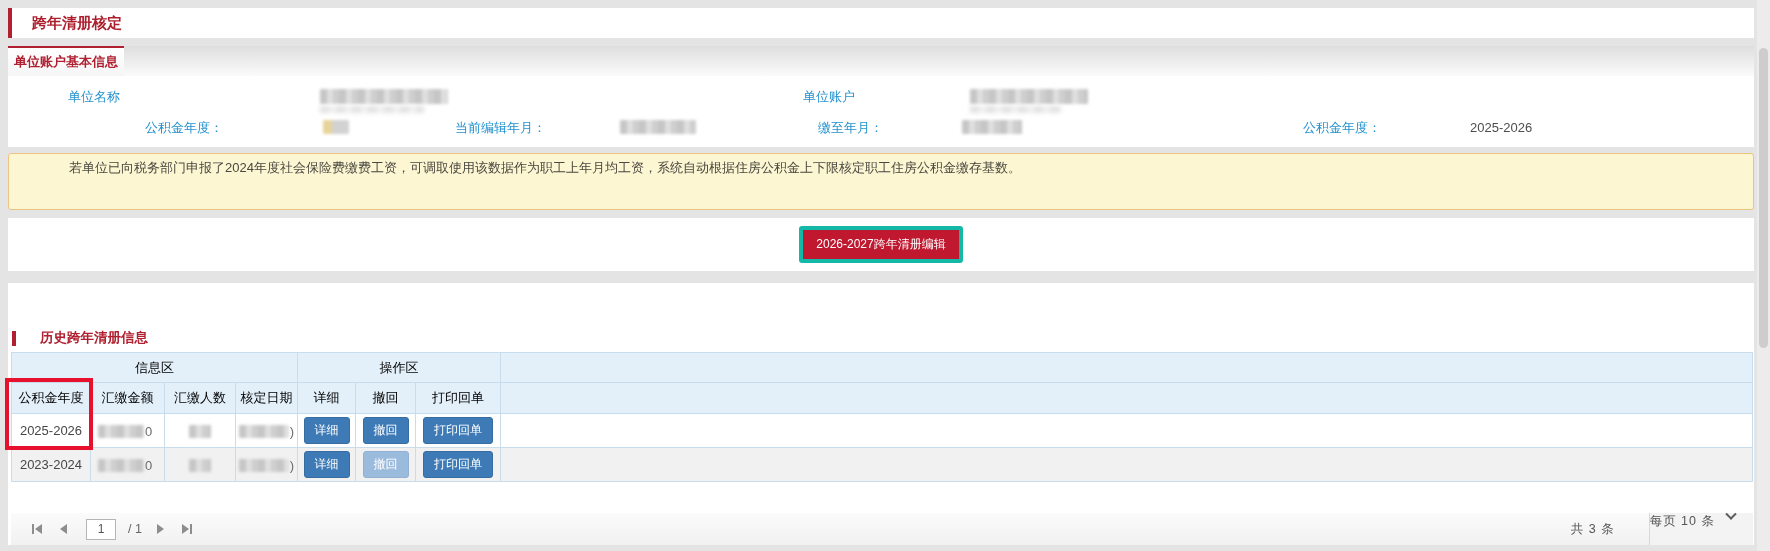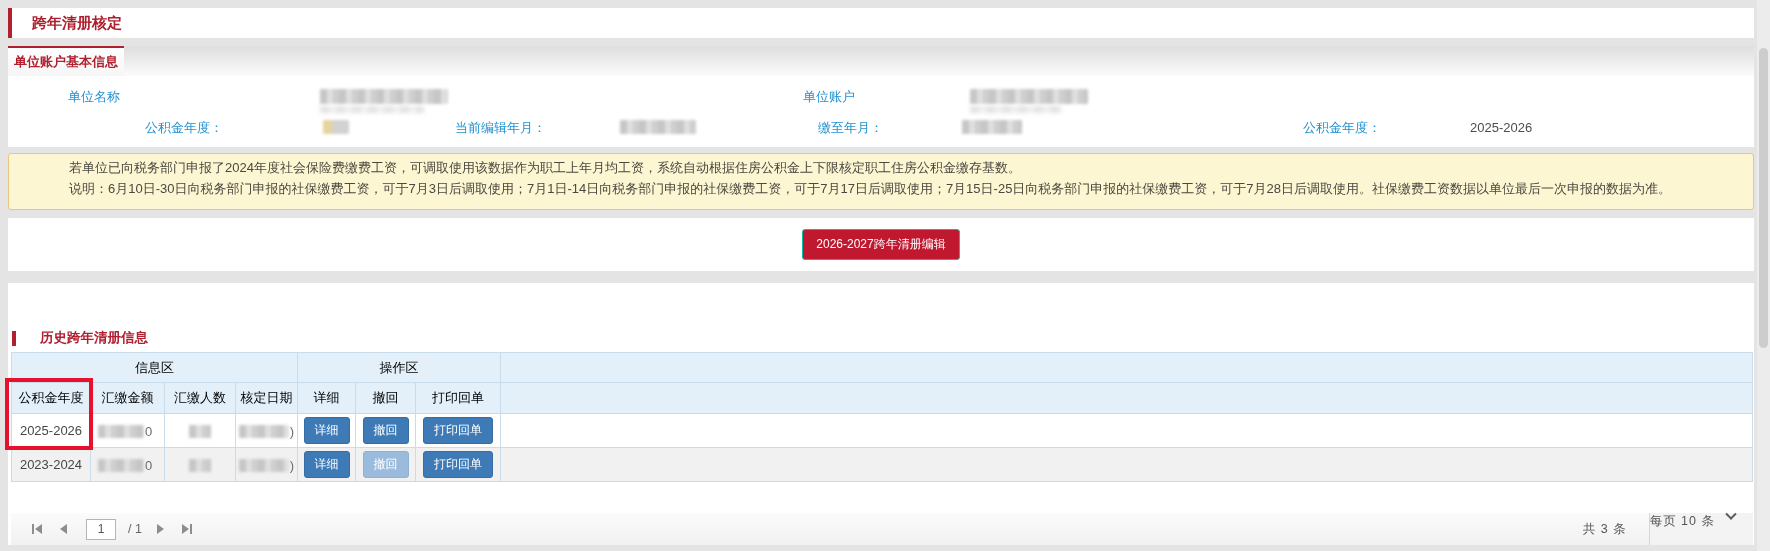"说明：6月10日-30日向税务部门申报的社保缴费工资，可于7月3日后调取使用；7" p { html: <p>说明：6月10日-30日向税务部门申报的社保缴费工资，可于7月3日后调取使用；7月1日-14日向税务部门申报的社保缴费工资，可于7月17日后调取使用；7月15日-25日向税务部门申报的社保缴费工资，可于7月28日后调取使用。社保缴费工资数据以单位最后一次申报的数据为准。</p> -> none }
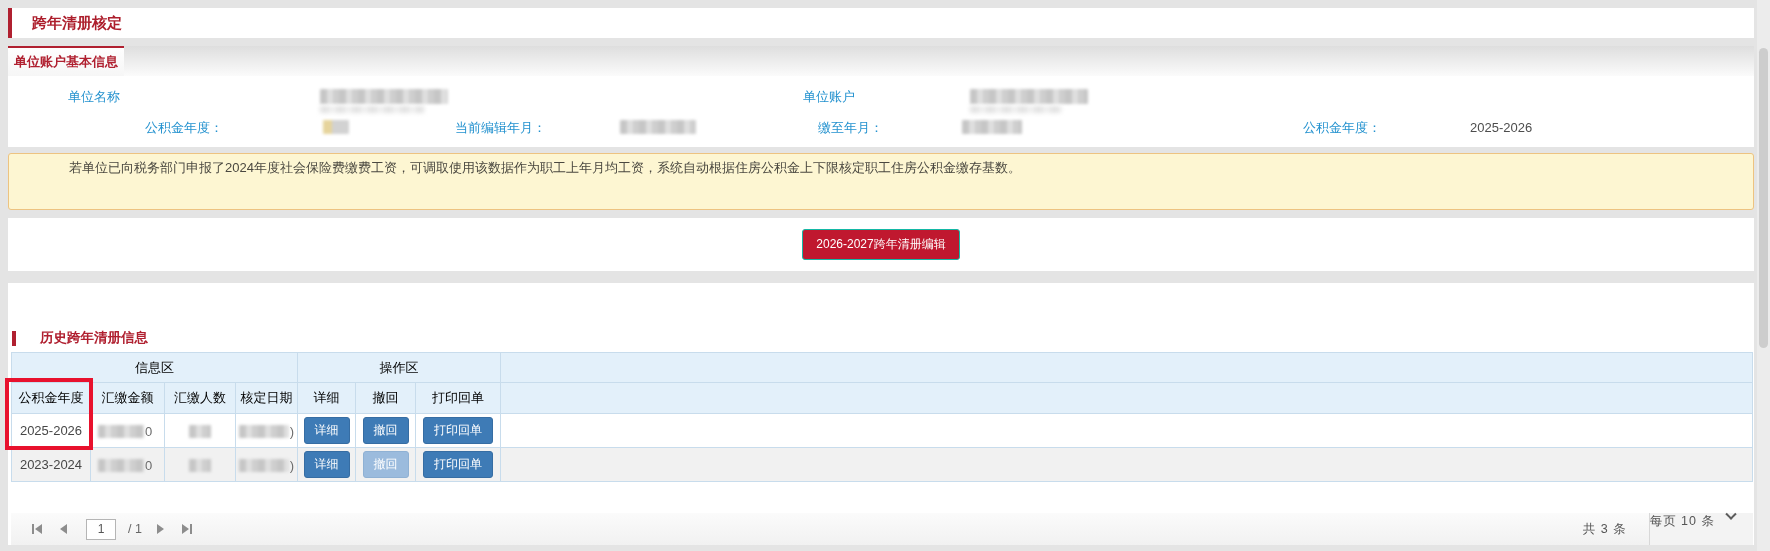"2026-2027跨年清册编辑" .red-btn { border: 1px solid #14b8a6 -> 4px solid #14b8a6 }
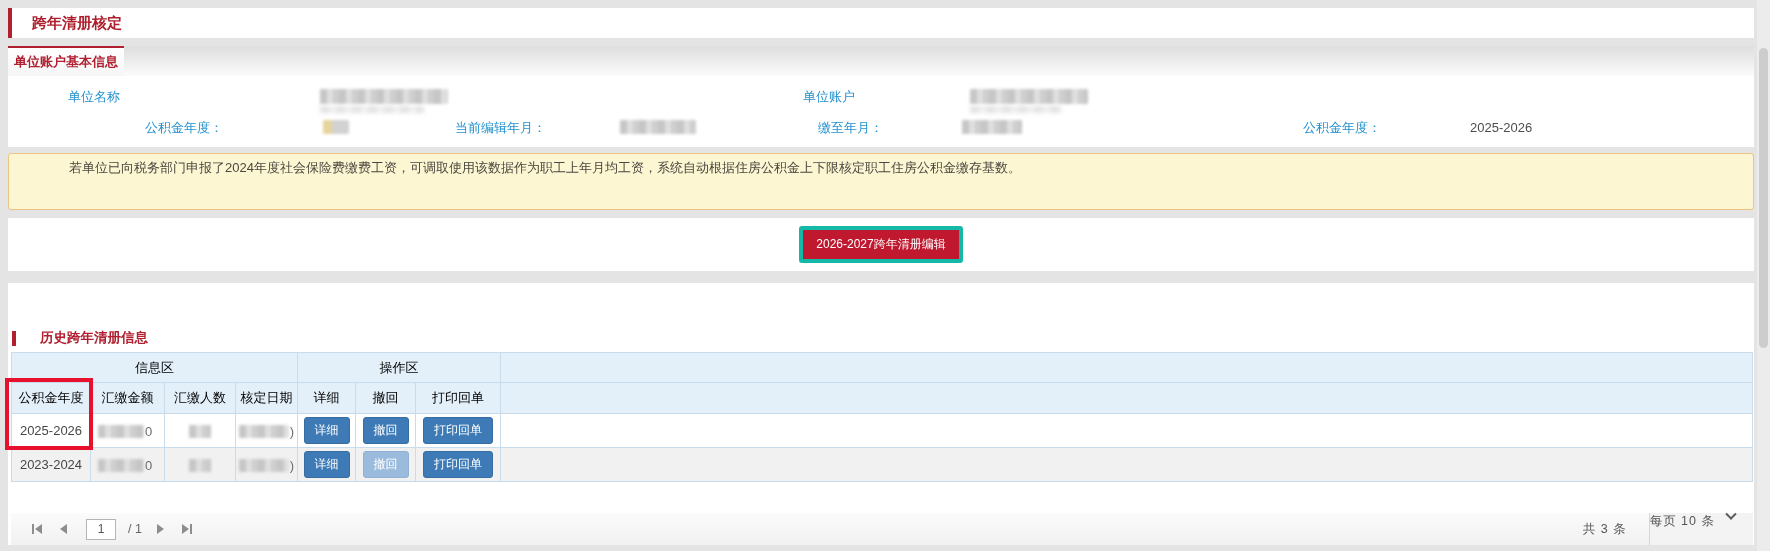"共 3 条" .total-count { margin-right: 22px -> 34px }
